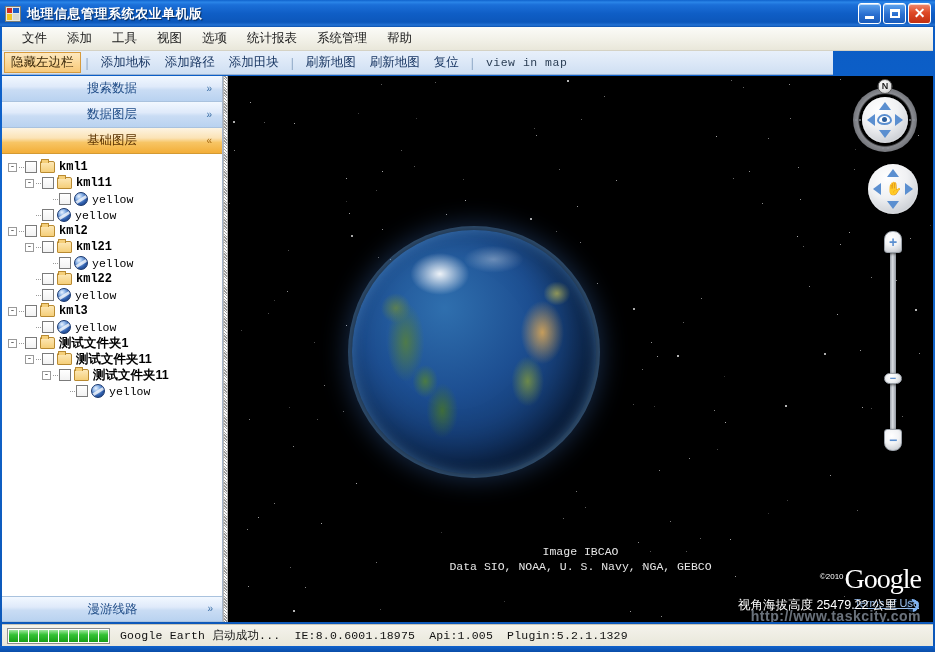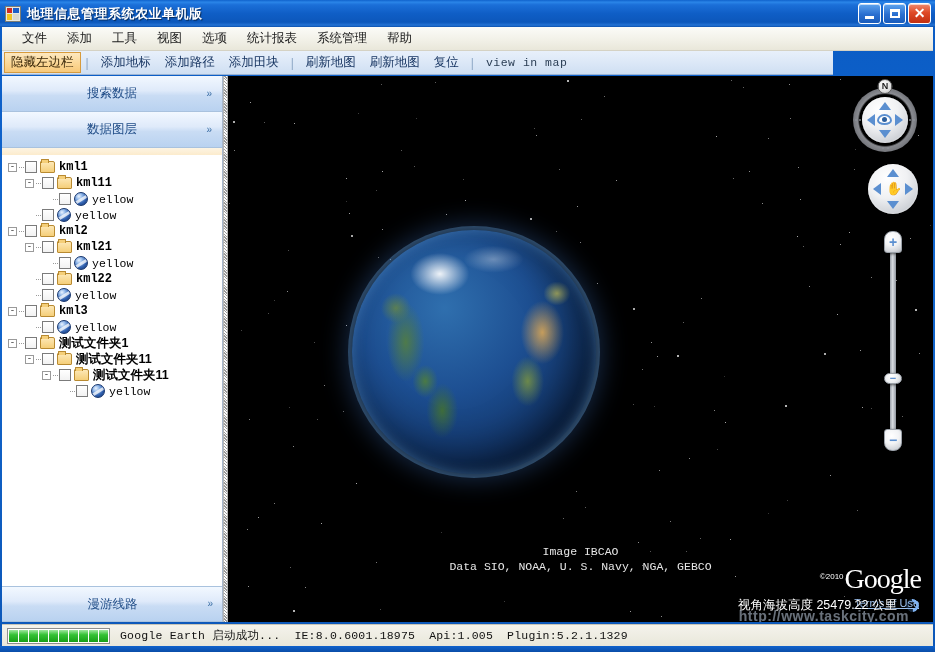"搜索数据" .acc-header { height: 36px -> 26px }
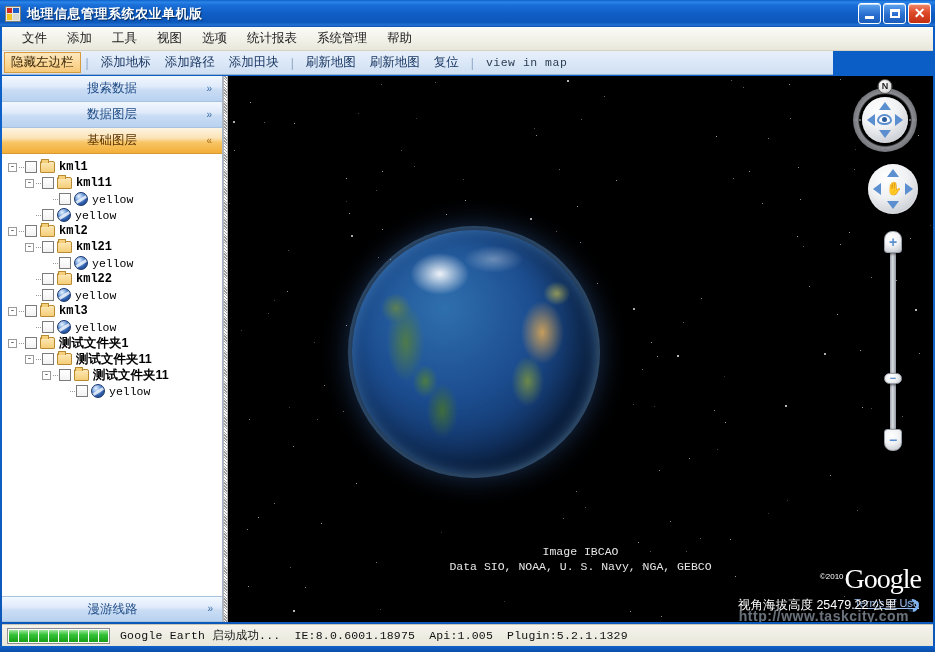"http://www.taskcity.com" #watermark { right: 24px -> 12px }
